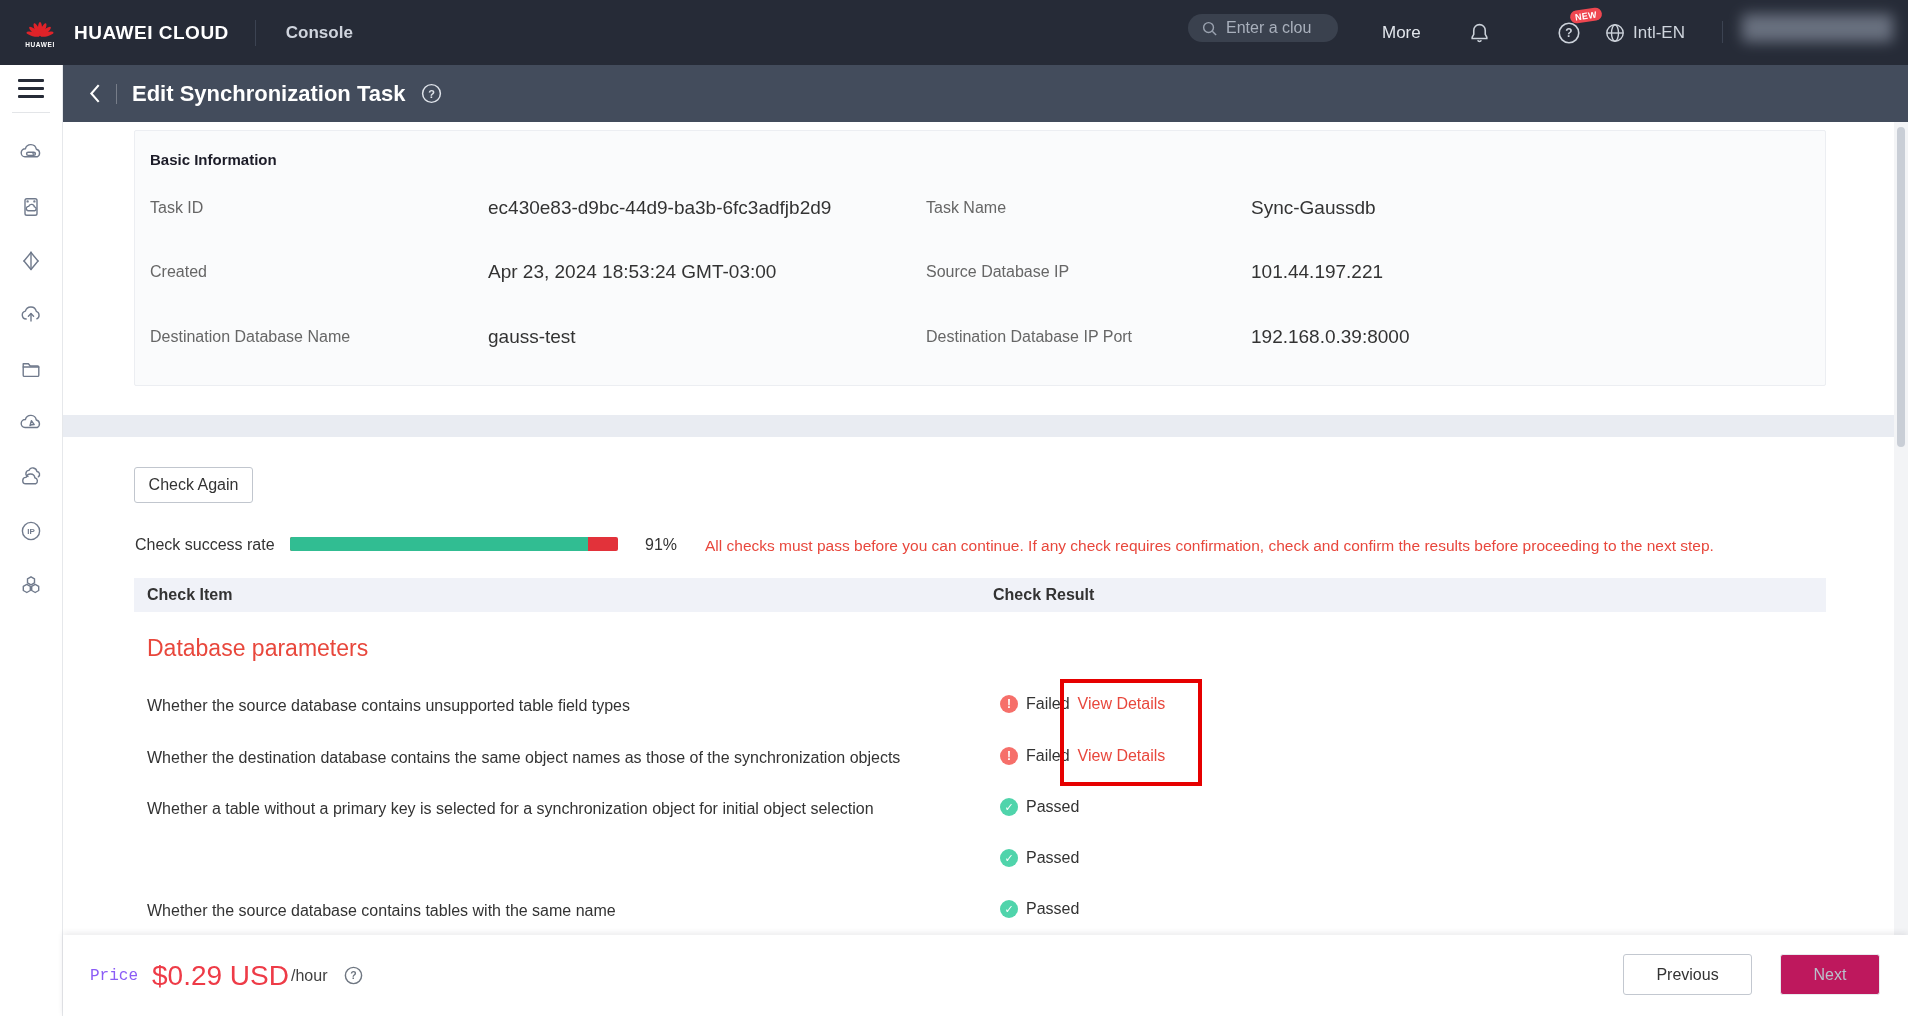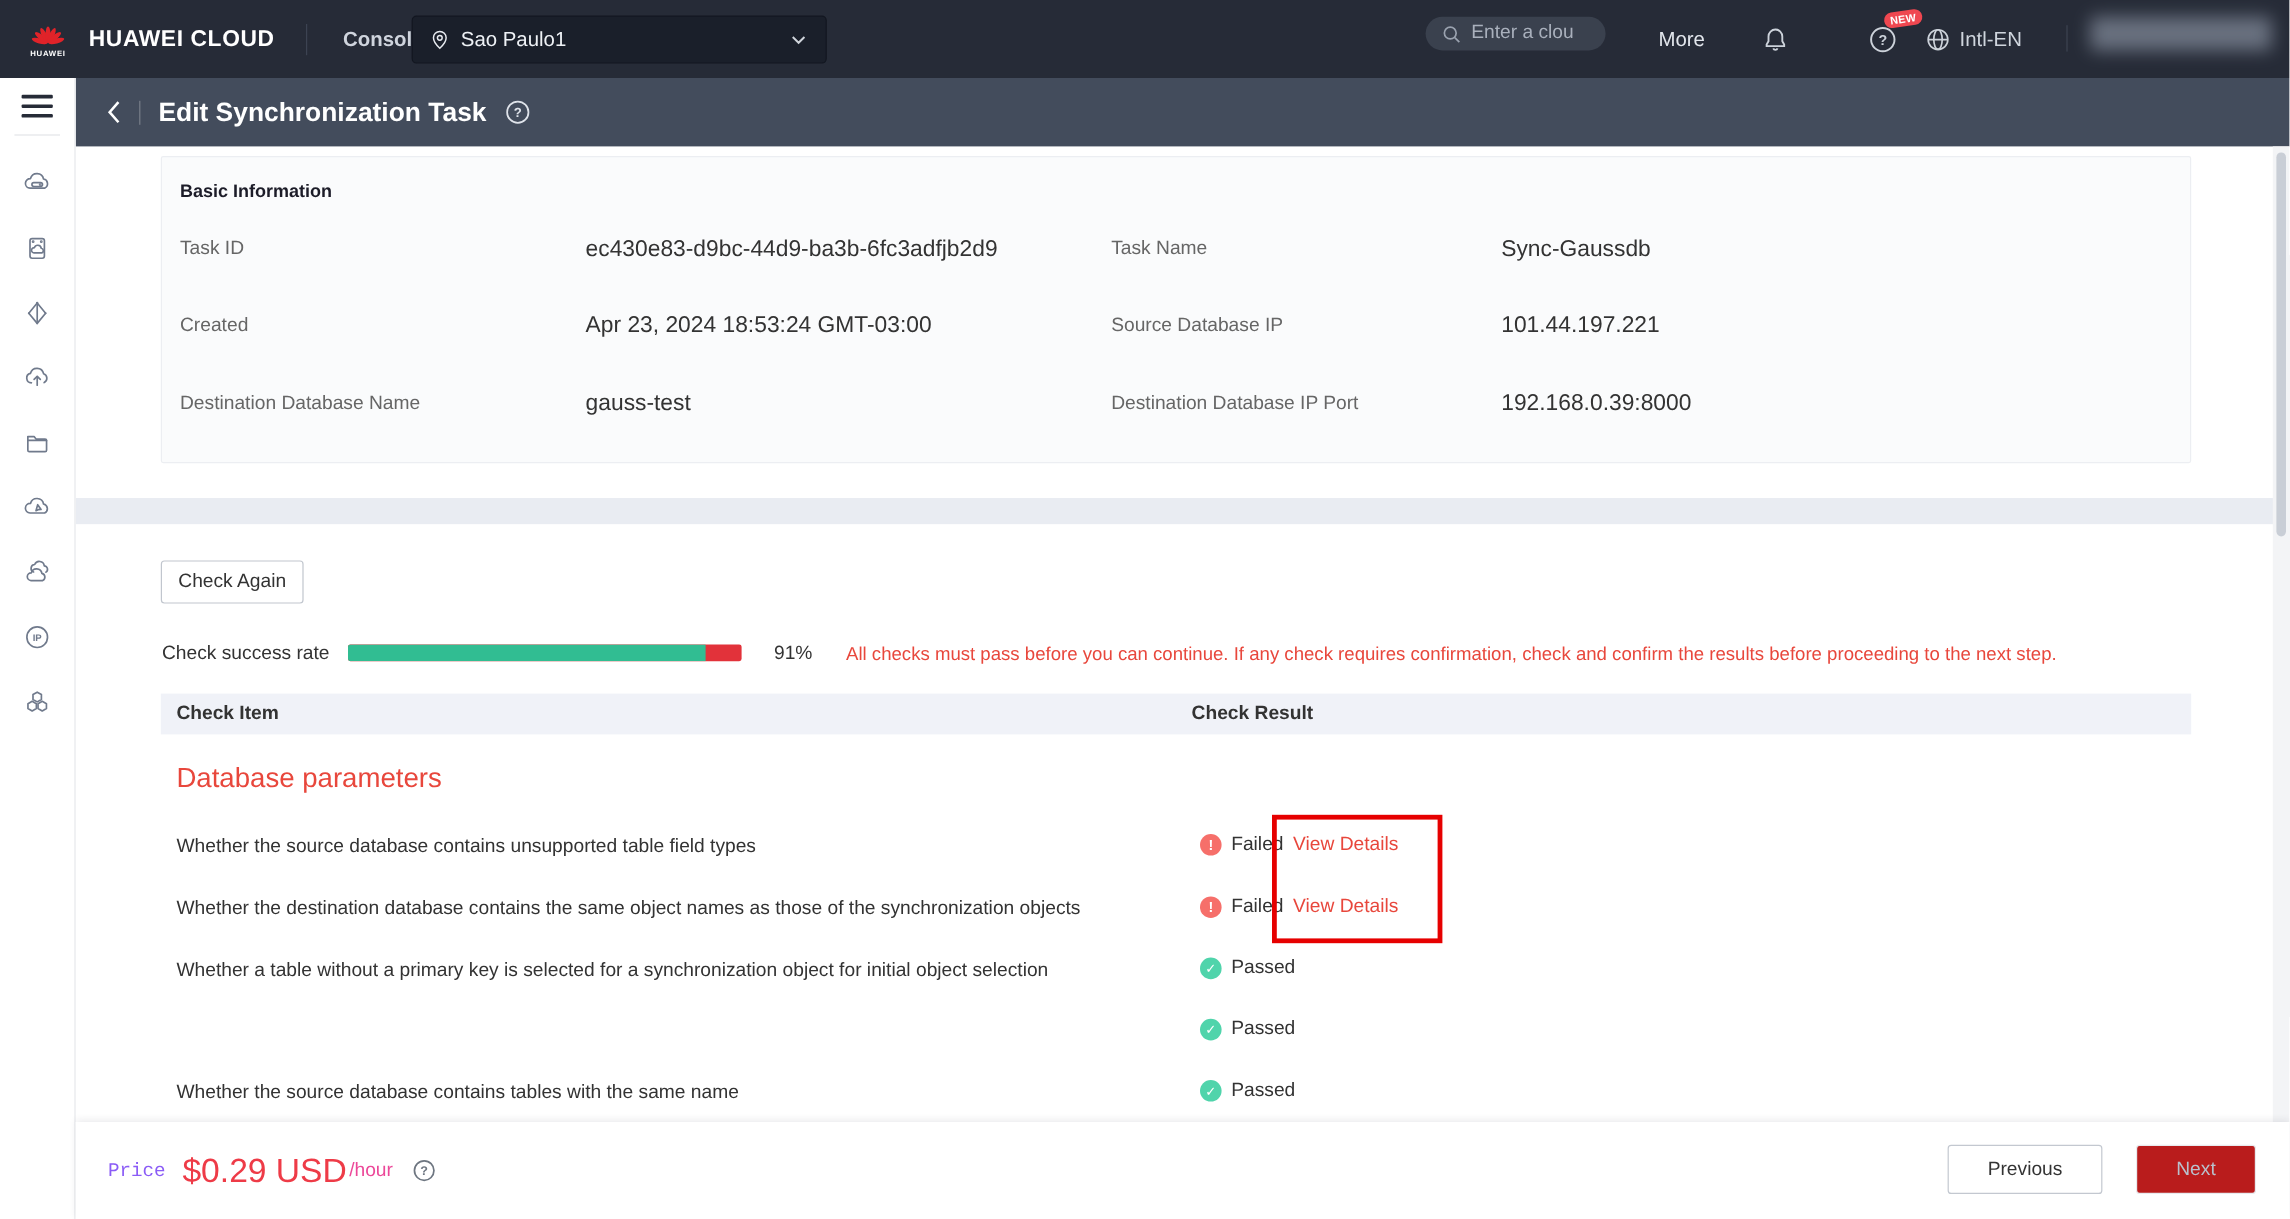"Sao Paulo1" div.region-pill { html: <div> <span> <svg> <path></path> <circle></circle> </svg> </span> <span>Sao Paulo1</span> <span> <svg> <path></path> </svg> </span> </div> -> none }
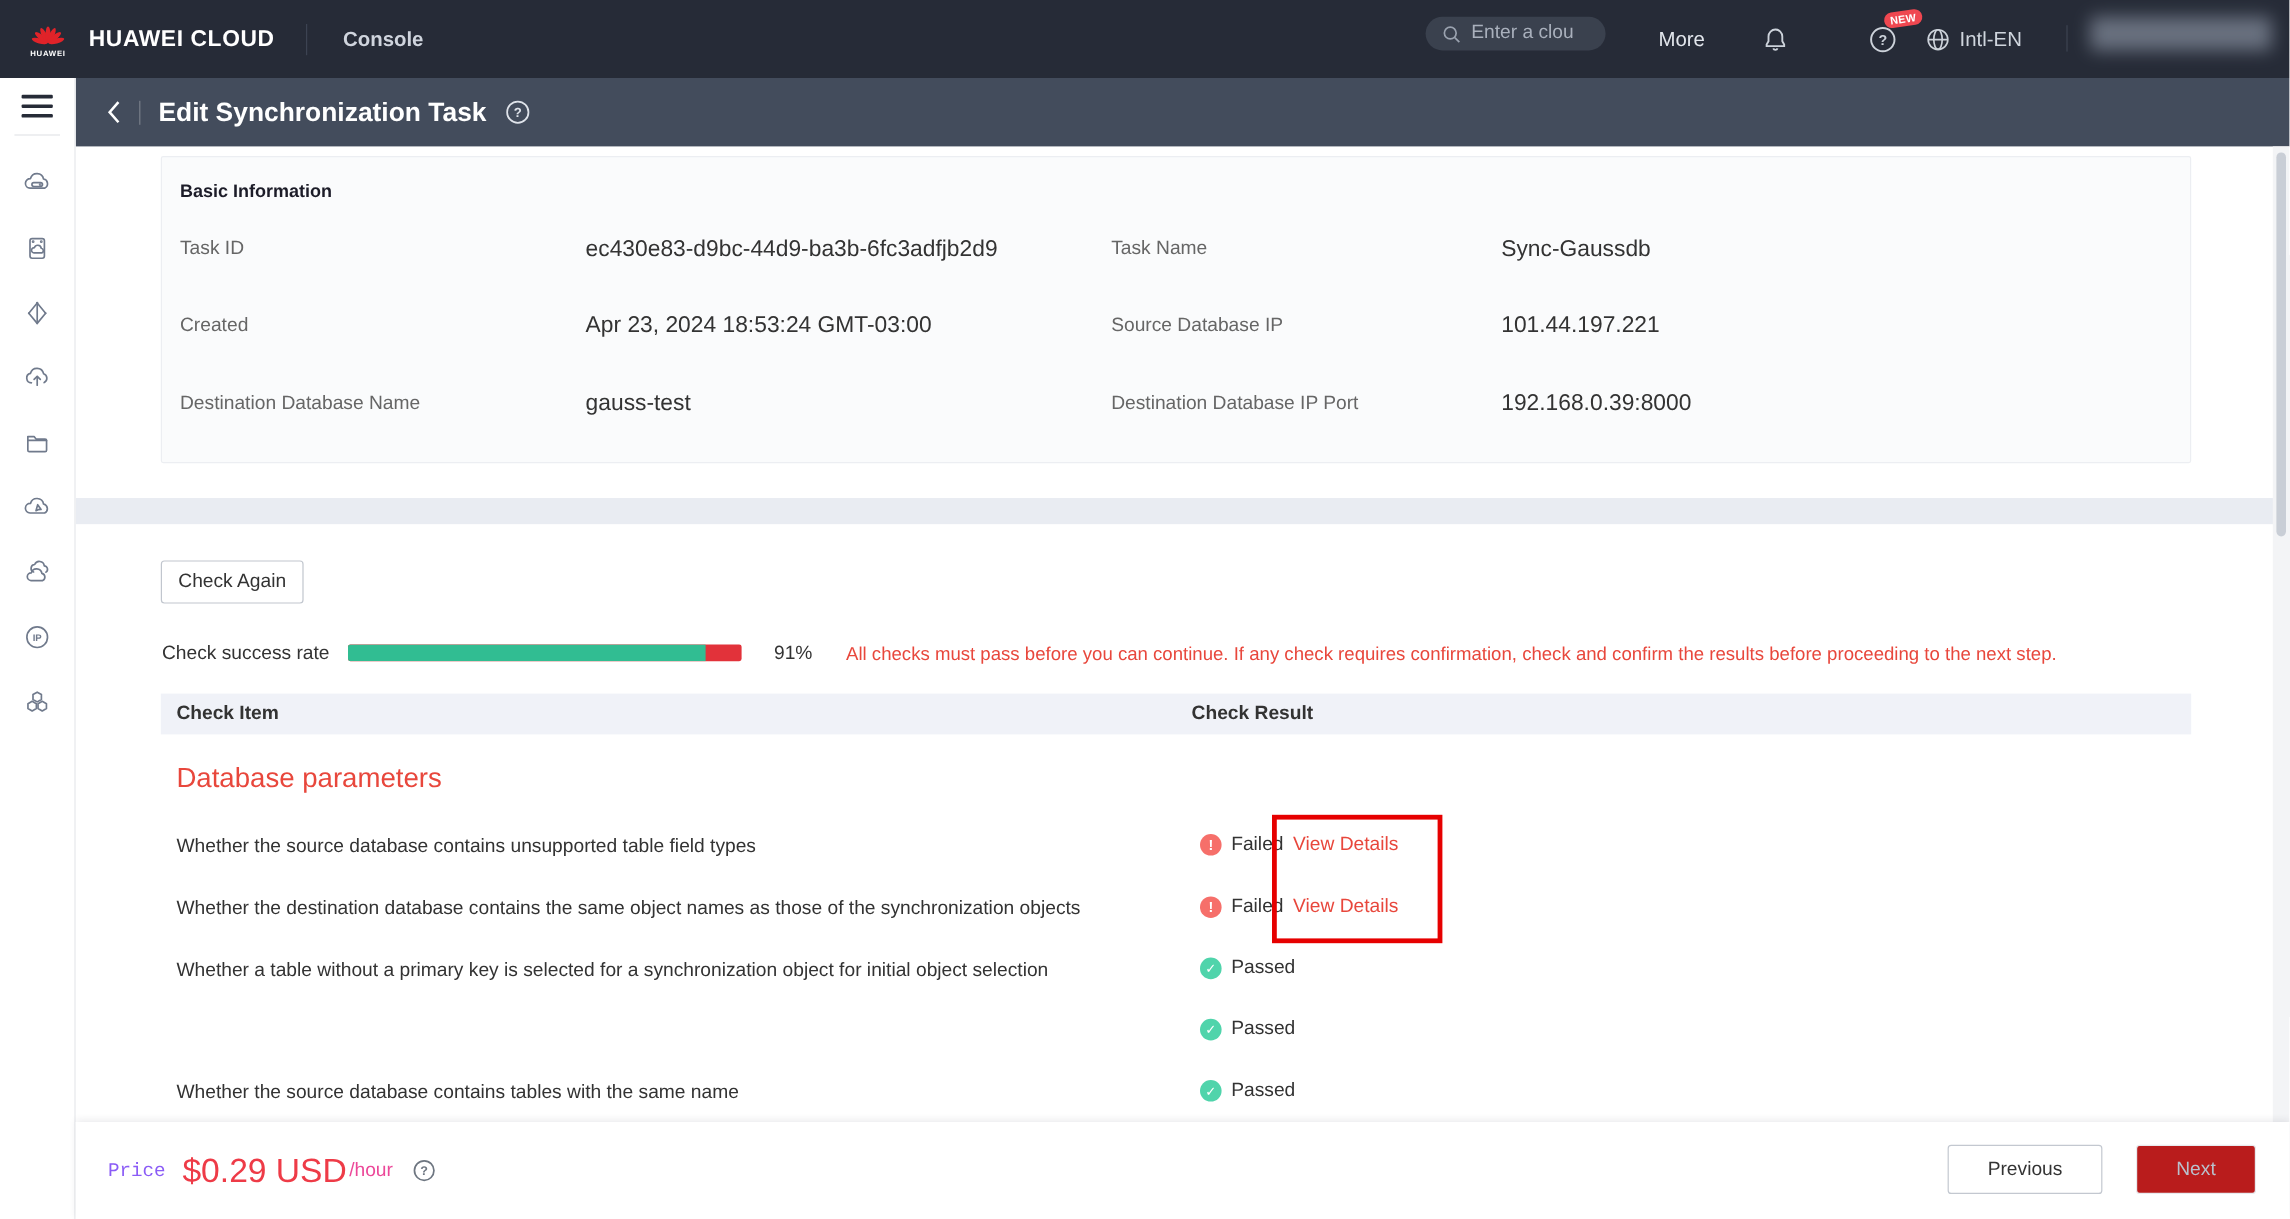"/hour" .price-unit { color: #ec4899 -> #404040 }
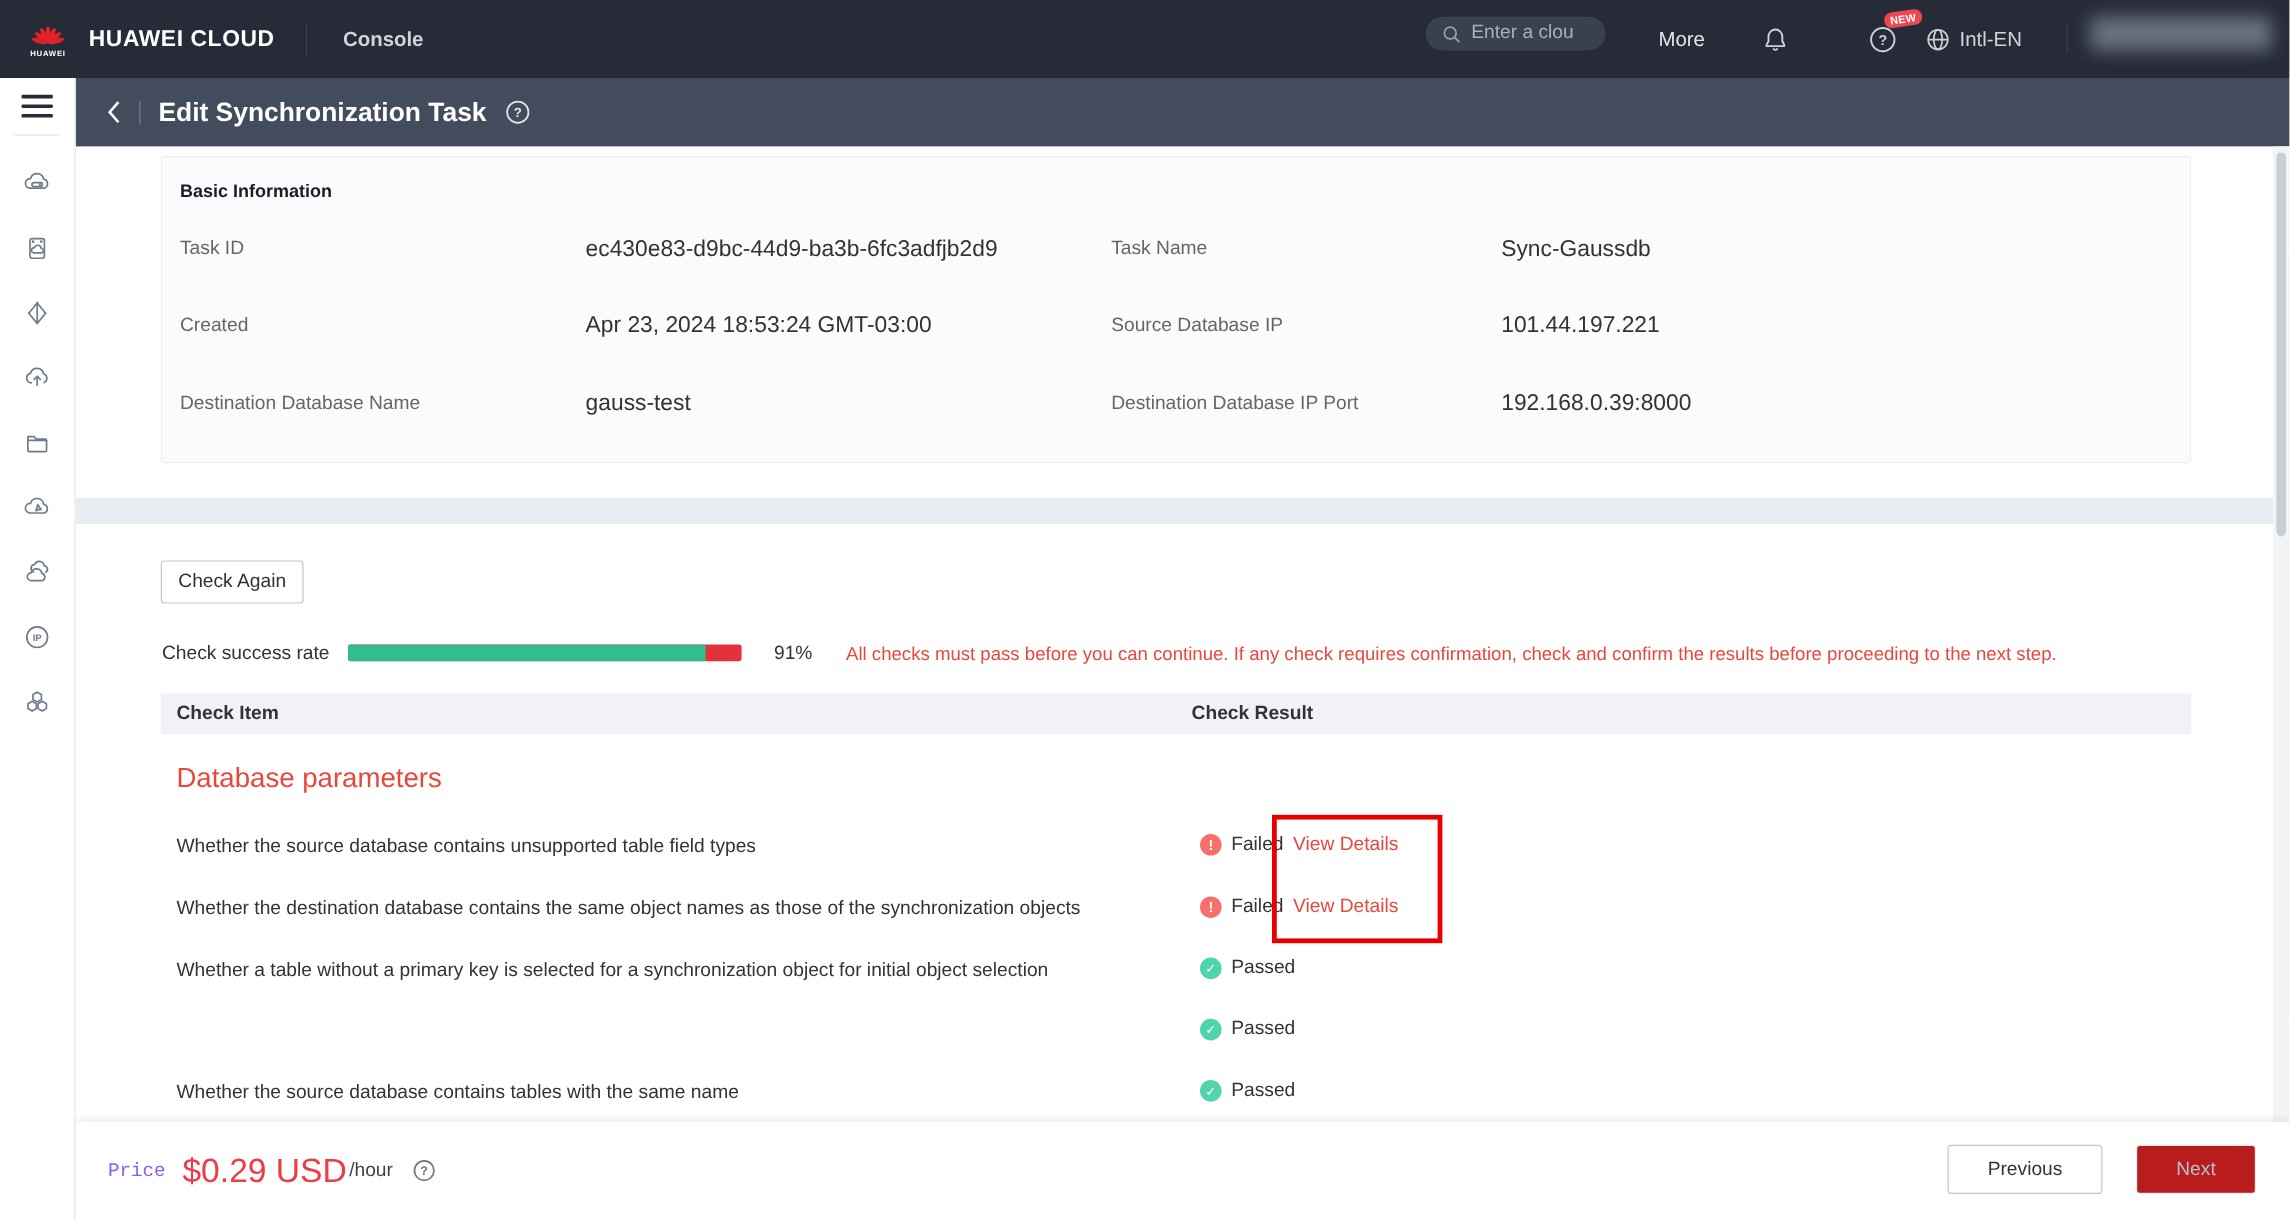"Next" .btn-next { background: #b91c1c -> #be185d }
